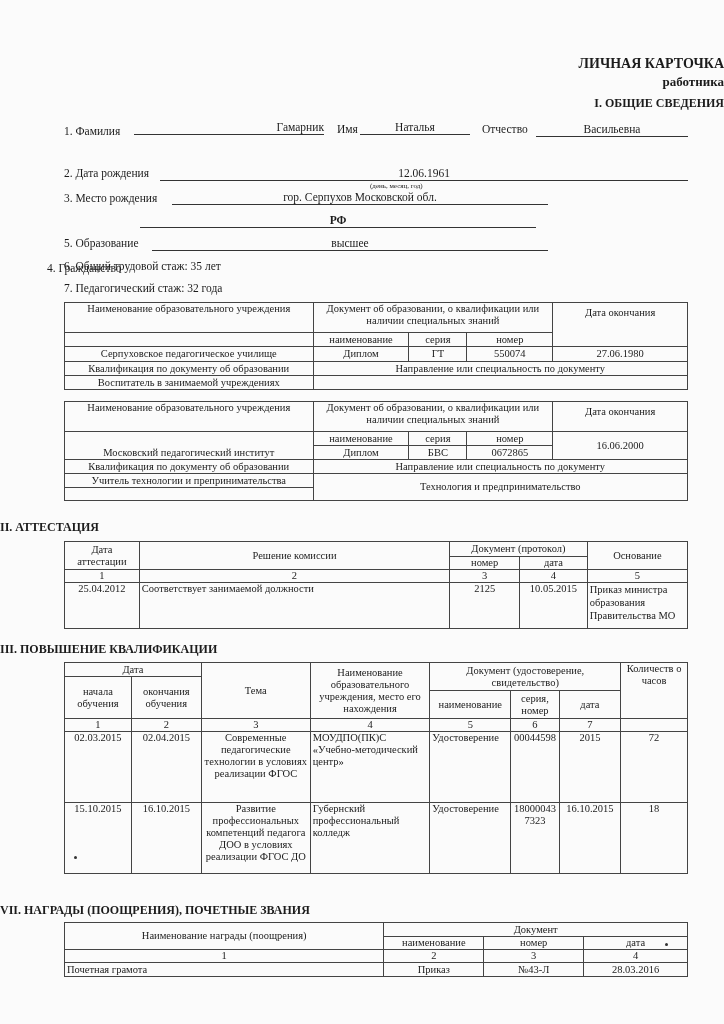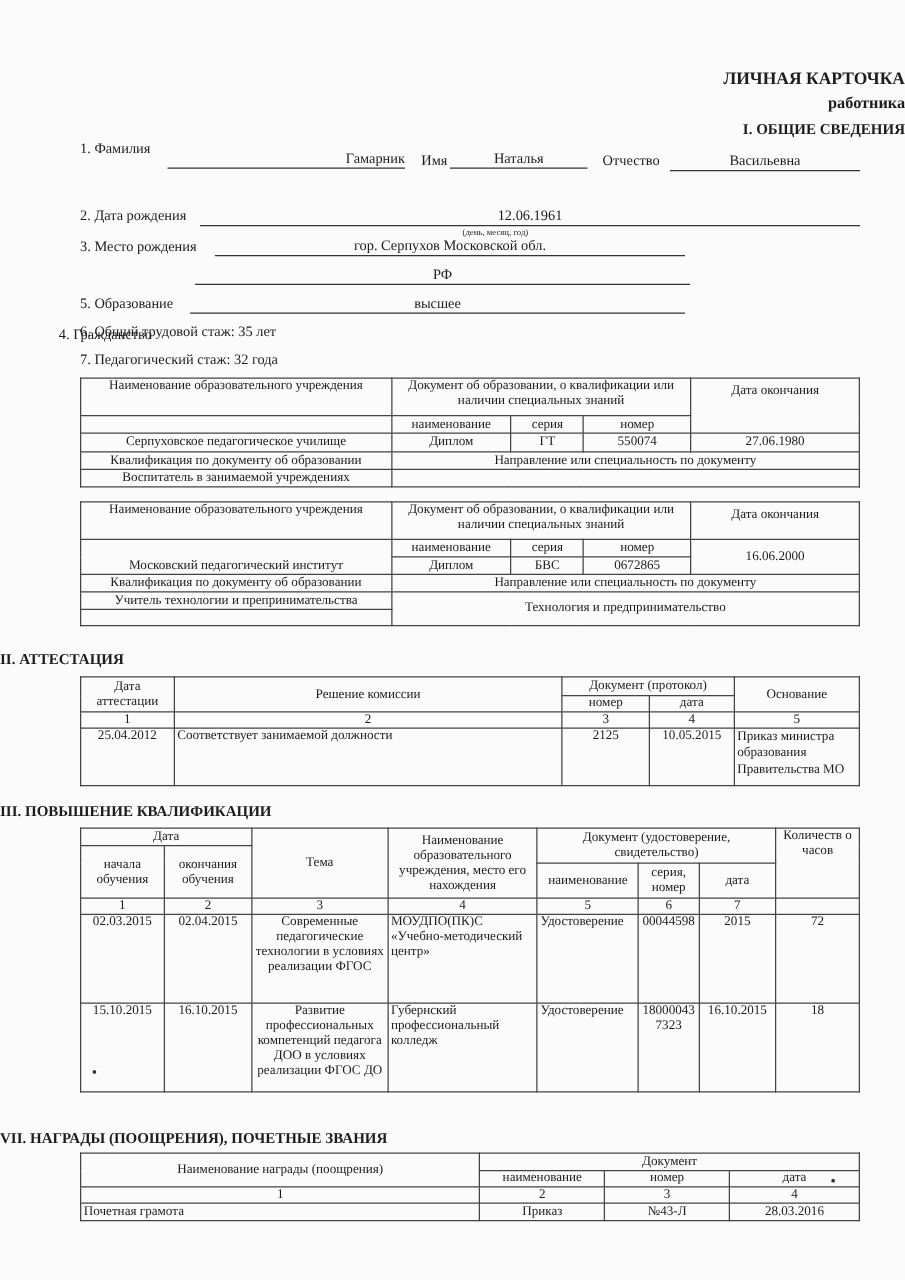"1. Фамилия" div.abs { top: 112px -> 124px }
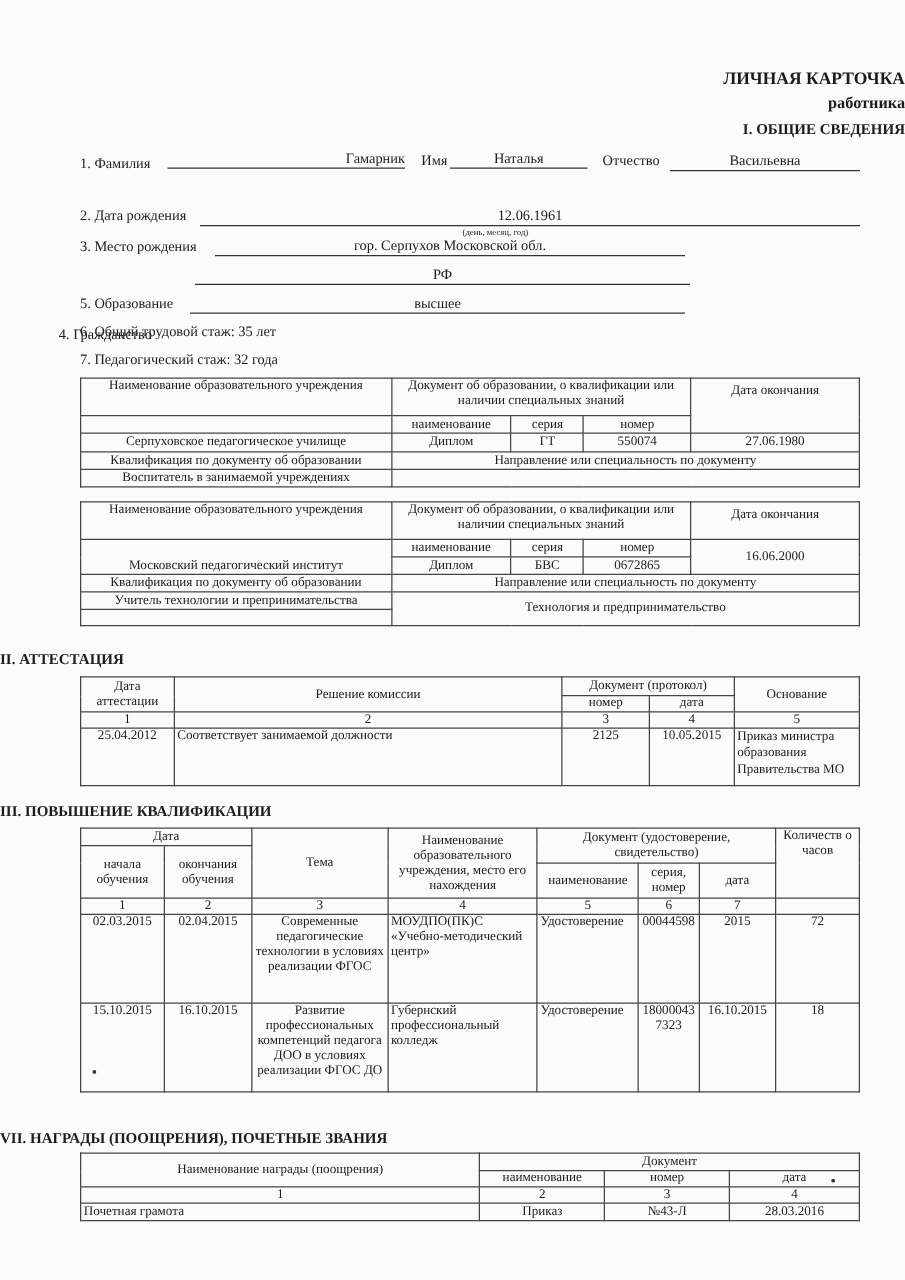"РФ" div.abs { font-weight: none -> bold; left: 156px -> 140px }
